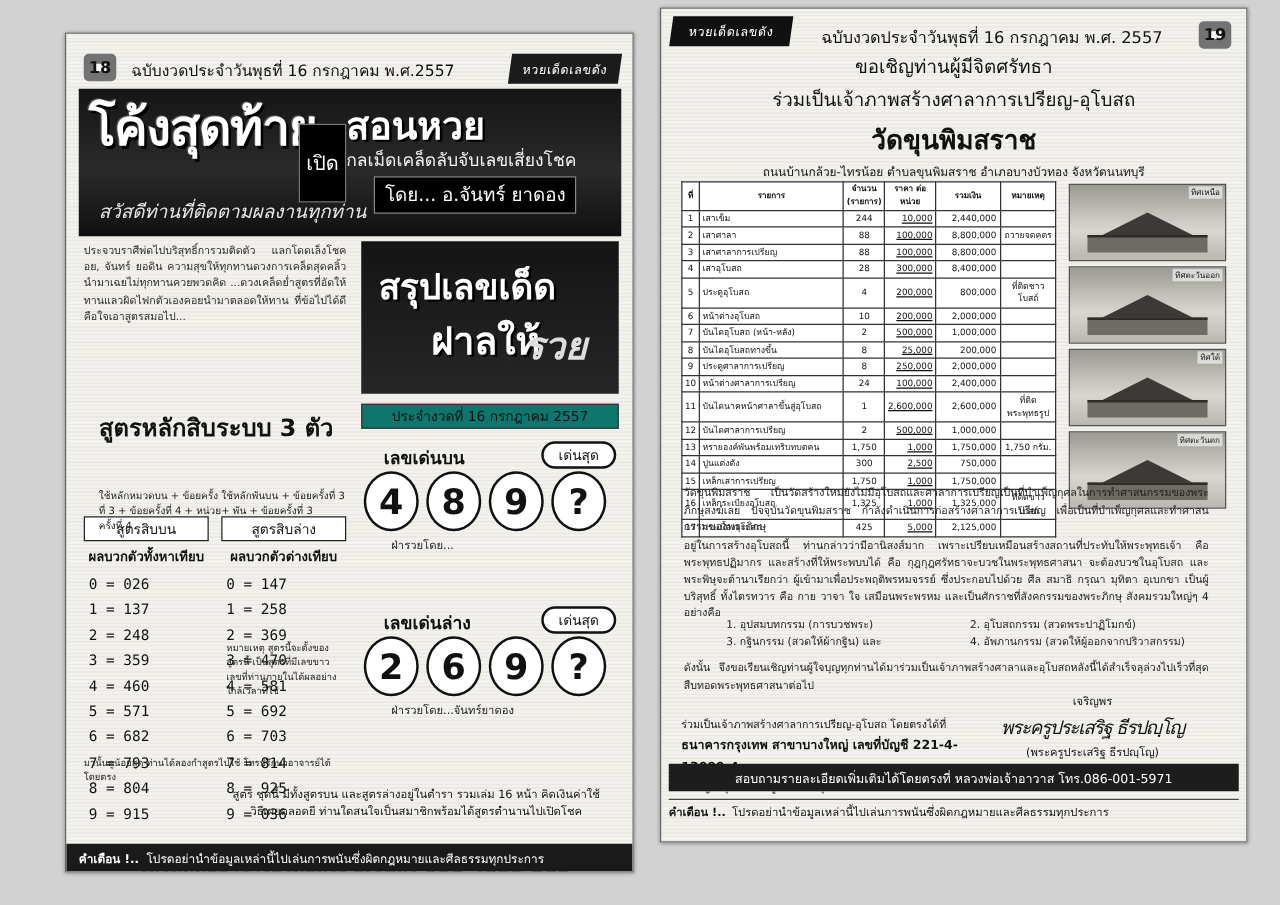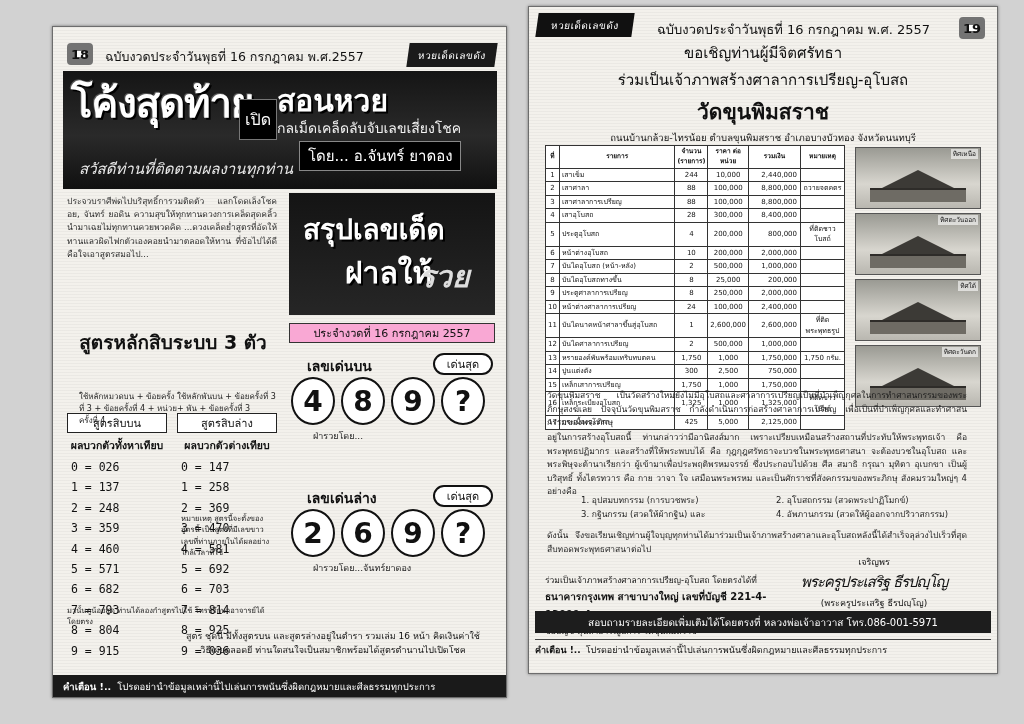"เปิด" .banner .title-open { padding: 7px 5px -> 18px 5px }
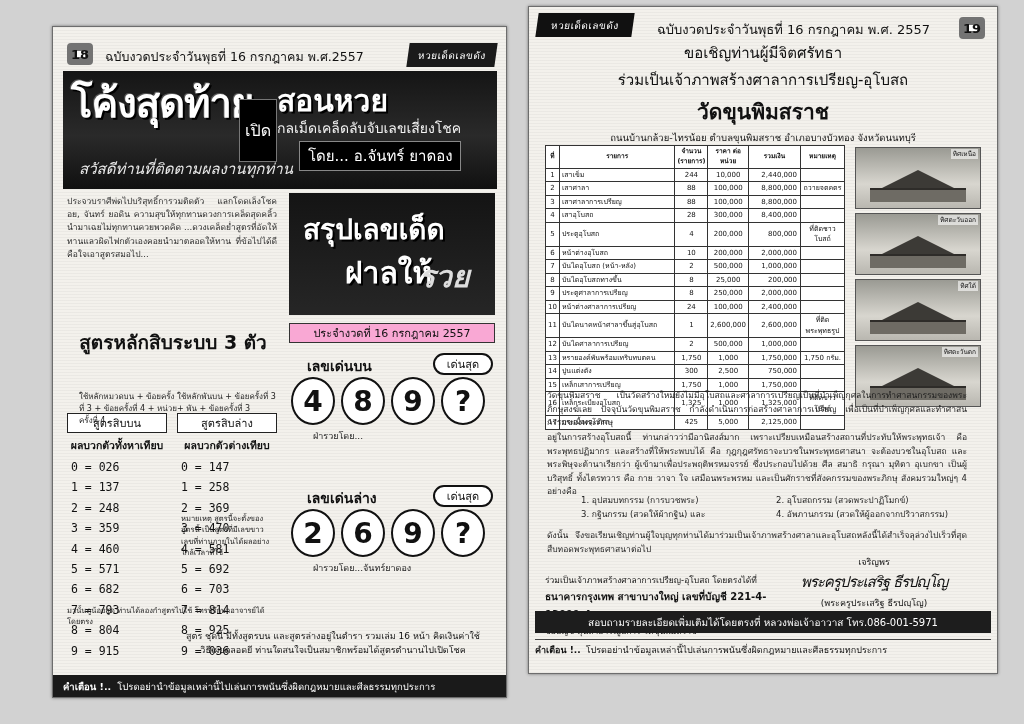"10,000" table.donate td.price { text-align: center -> right; text-decoration: none -> underline }
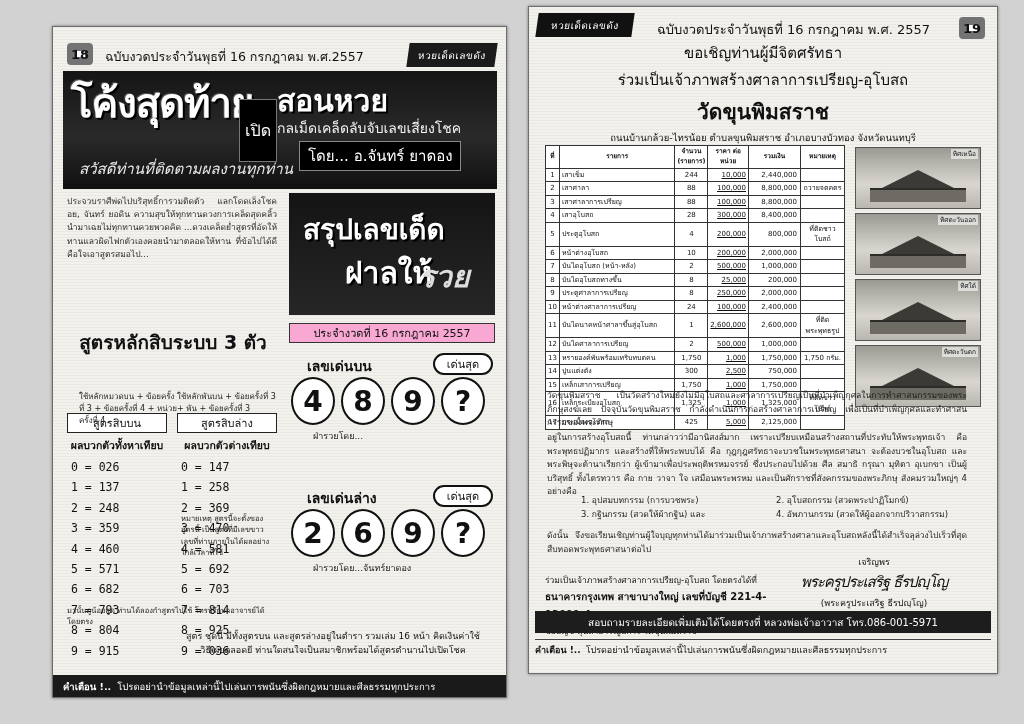"ประจำงวดที่ 16 กรกฎาคม 2557" .date-chip { background: #f9a8d4 -> #0f766e }
